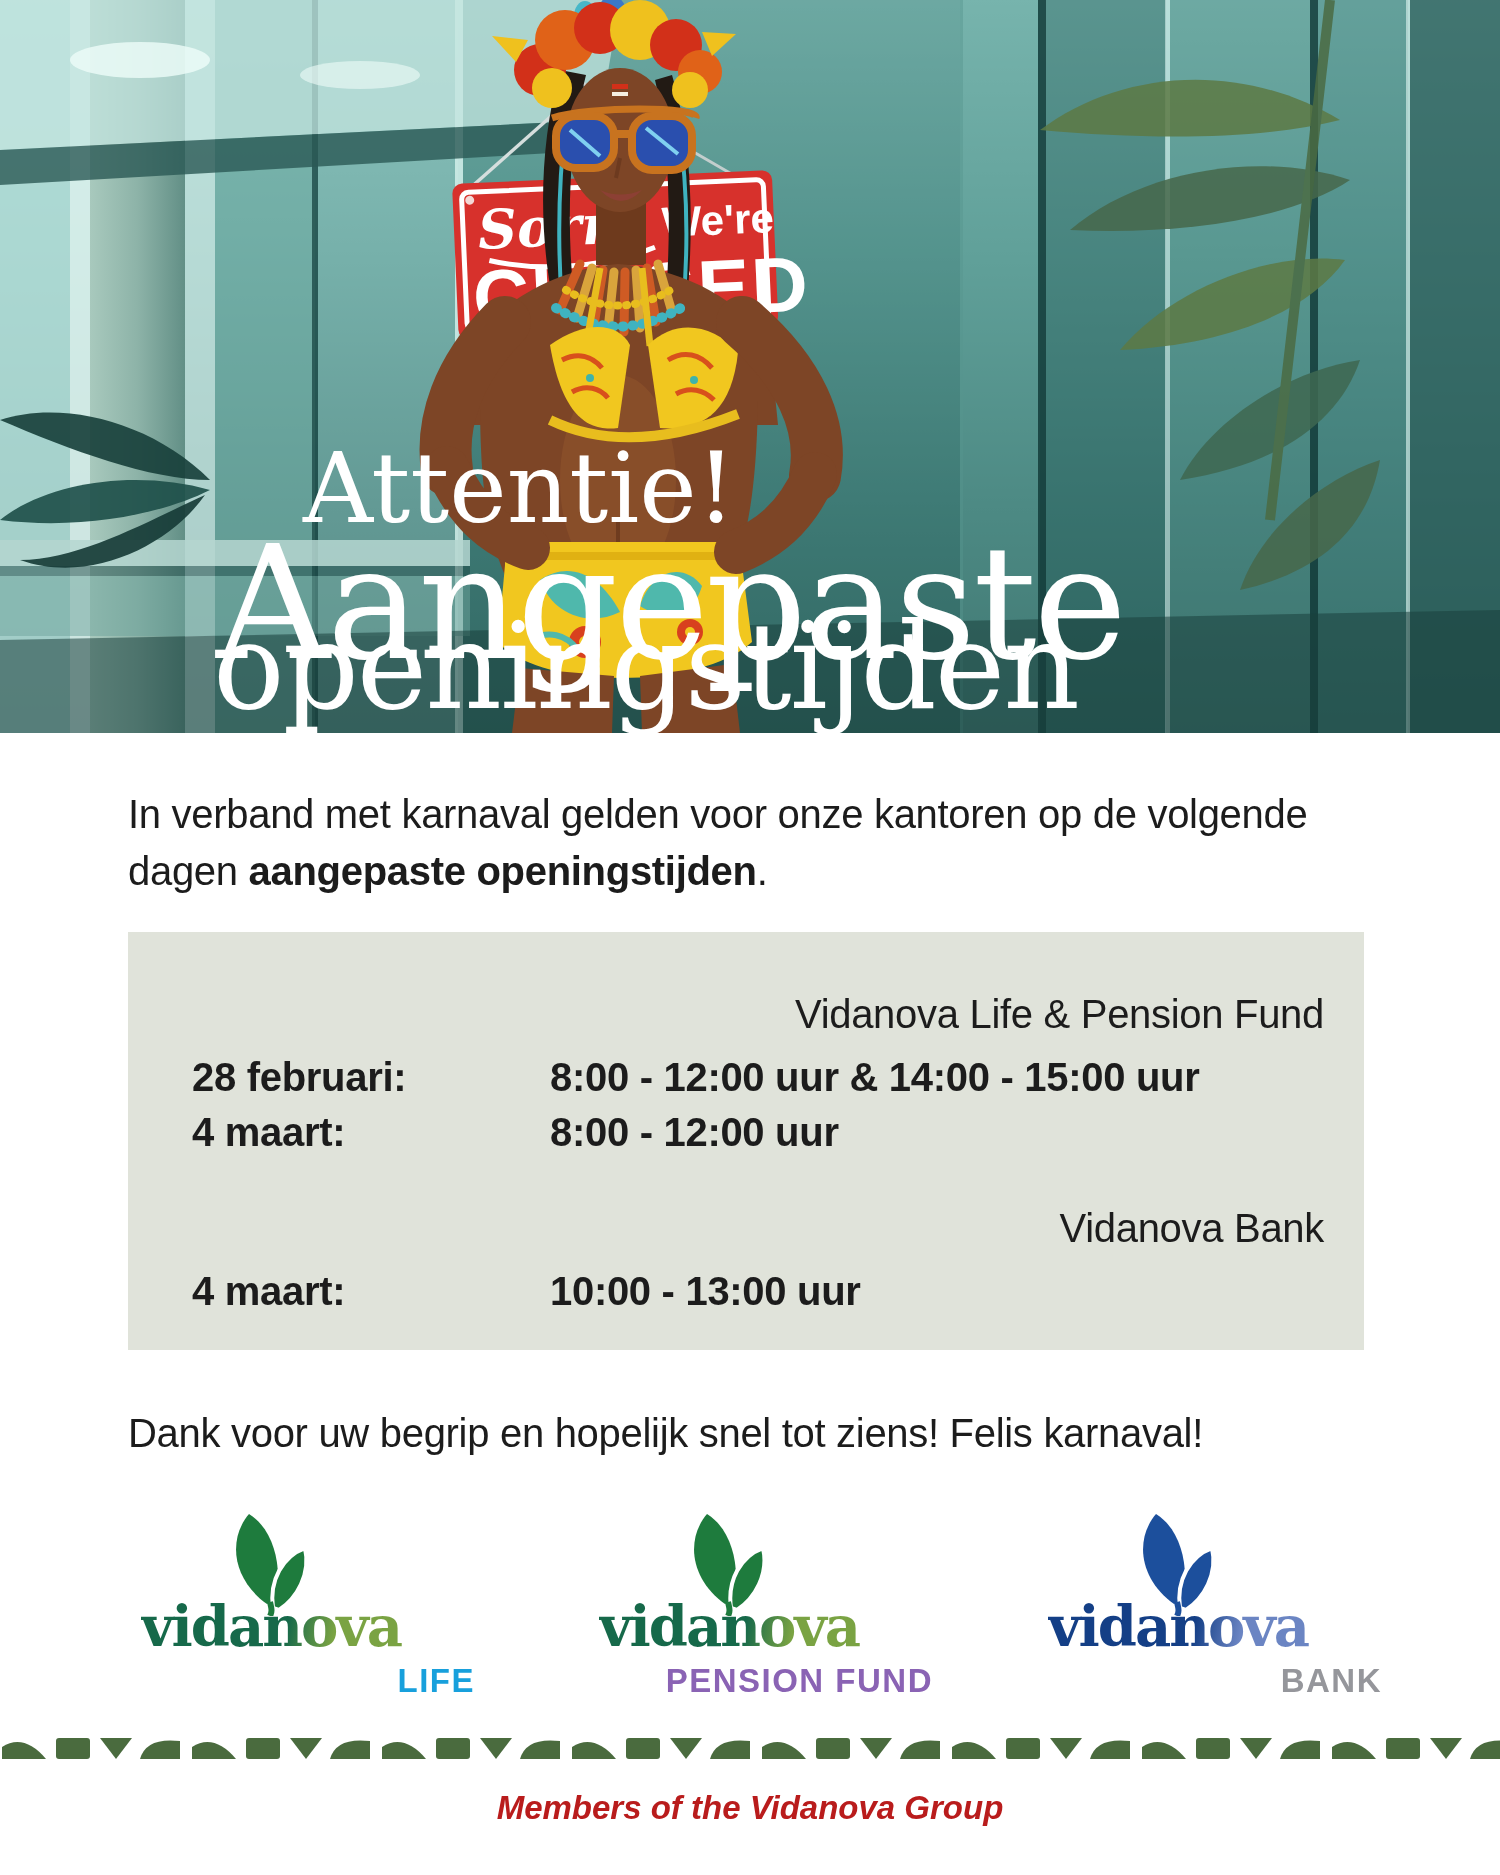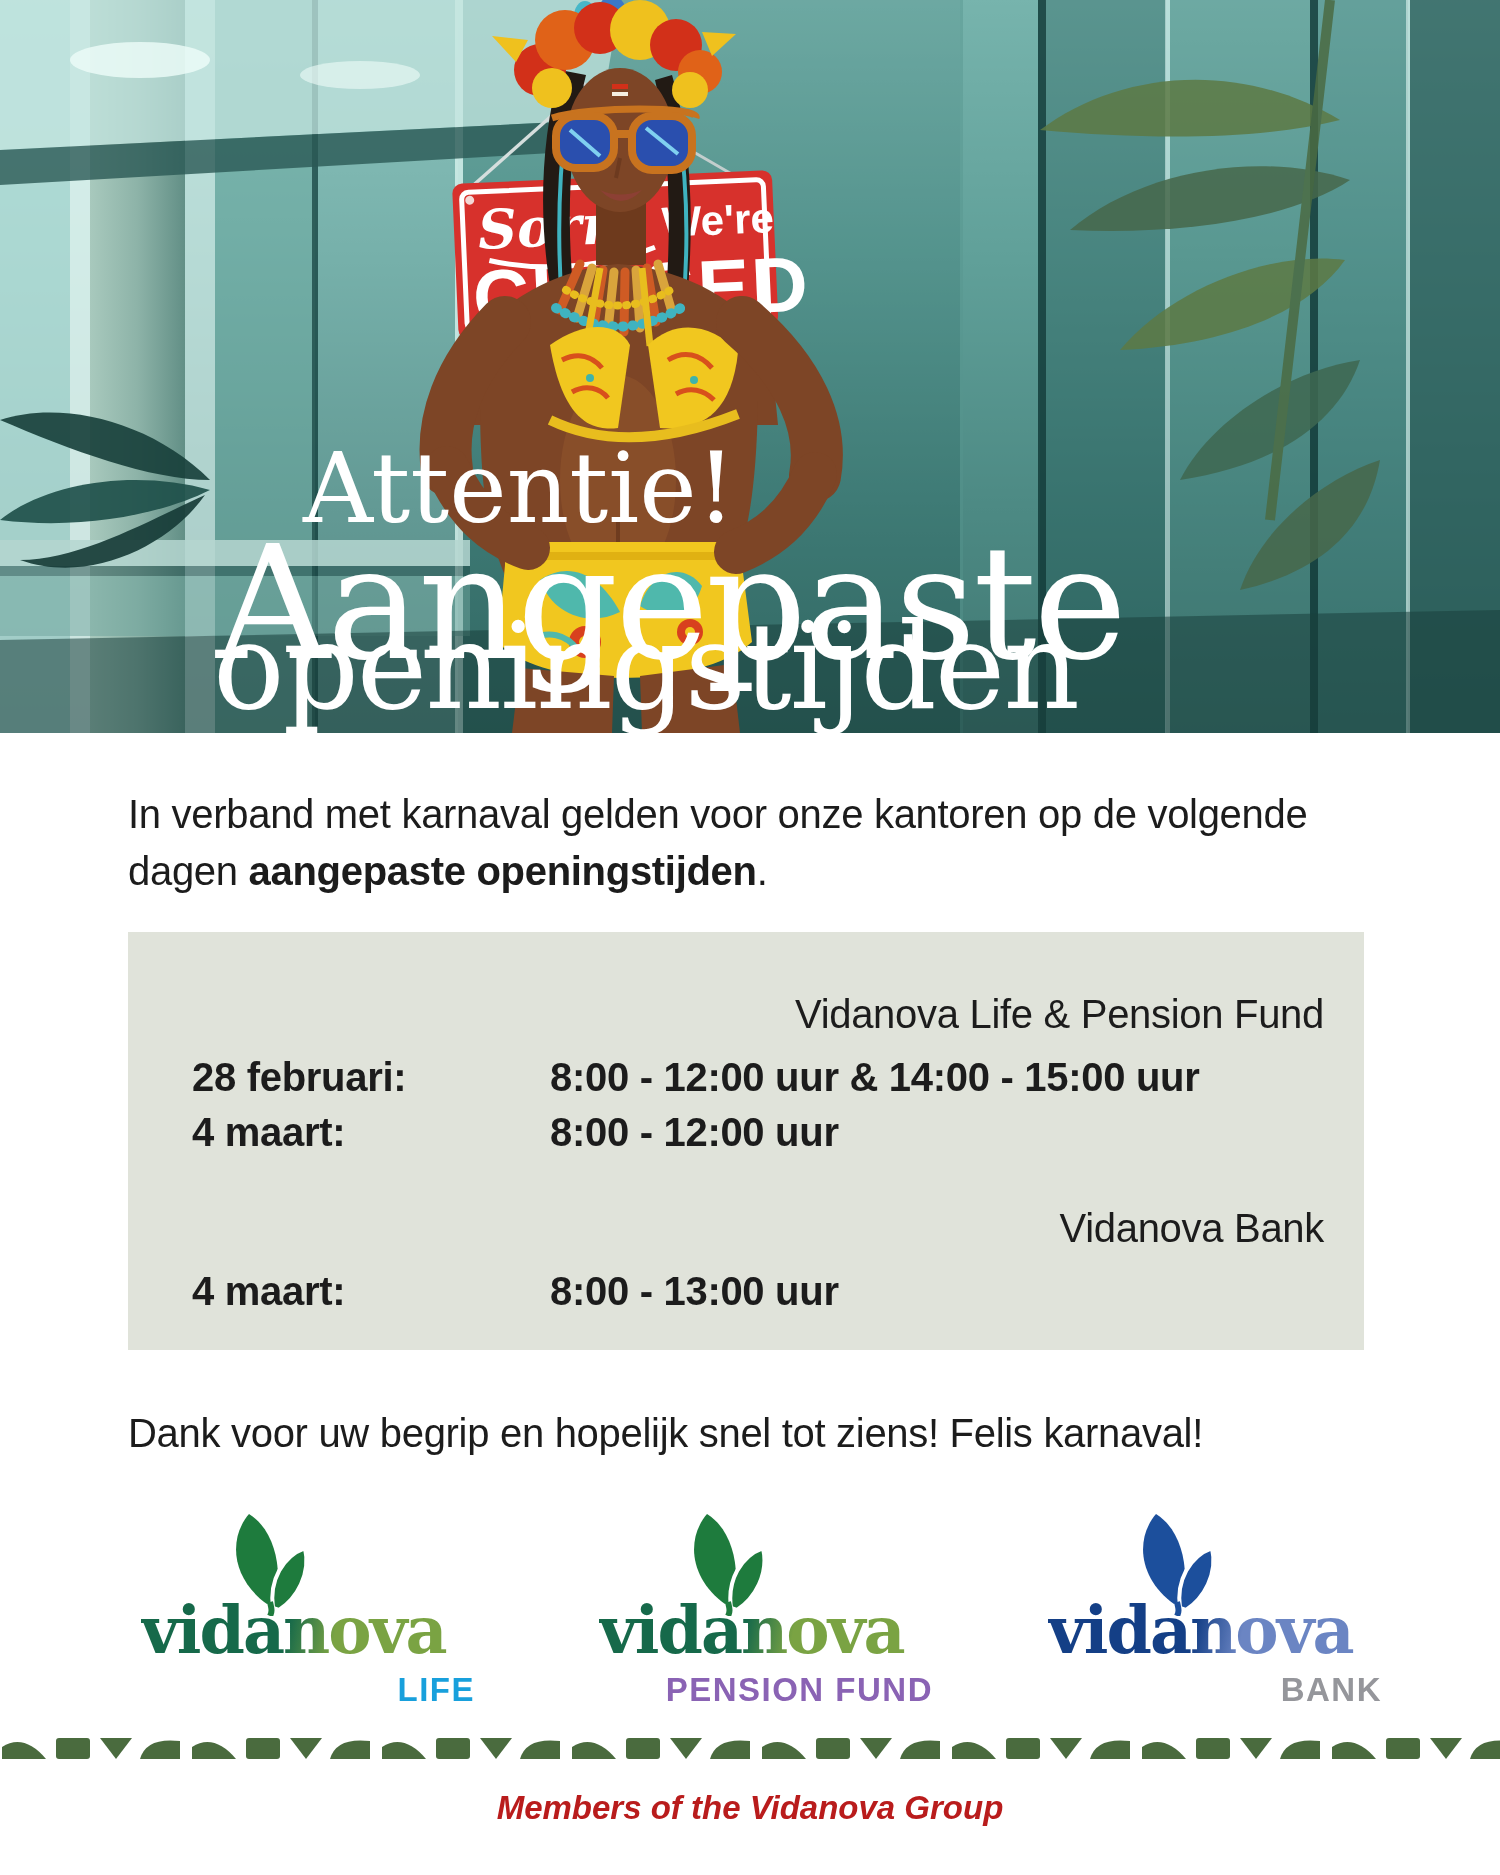"8:00 - 13:00 uur" span.time { text: 8:00 -> 10:00 }
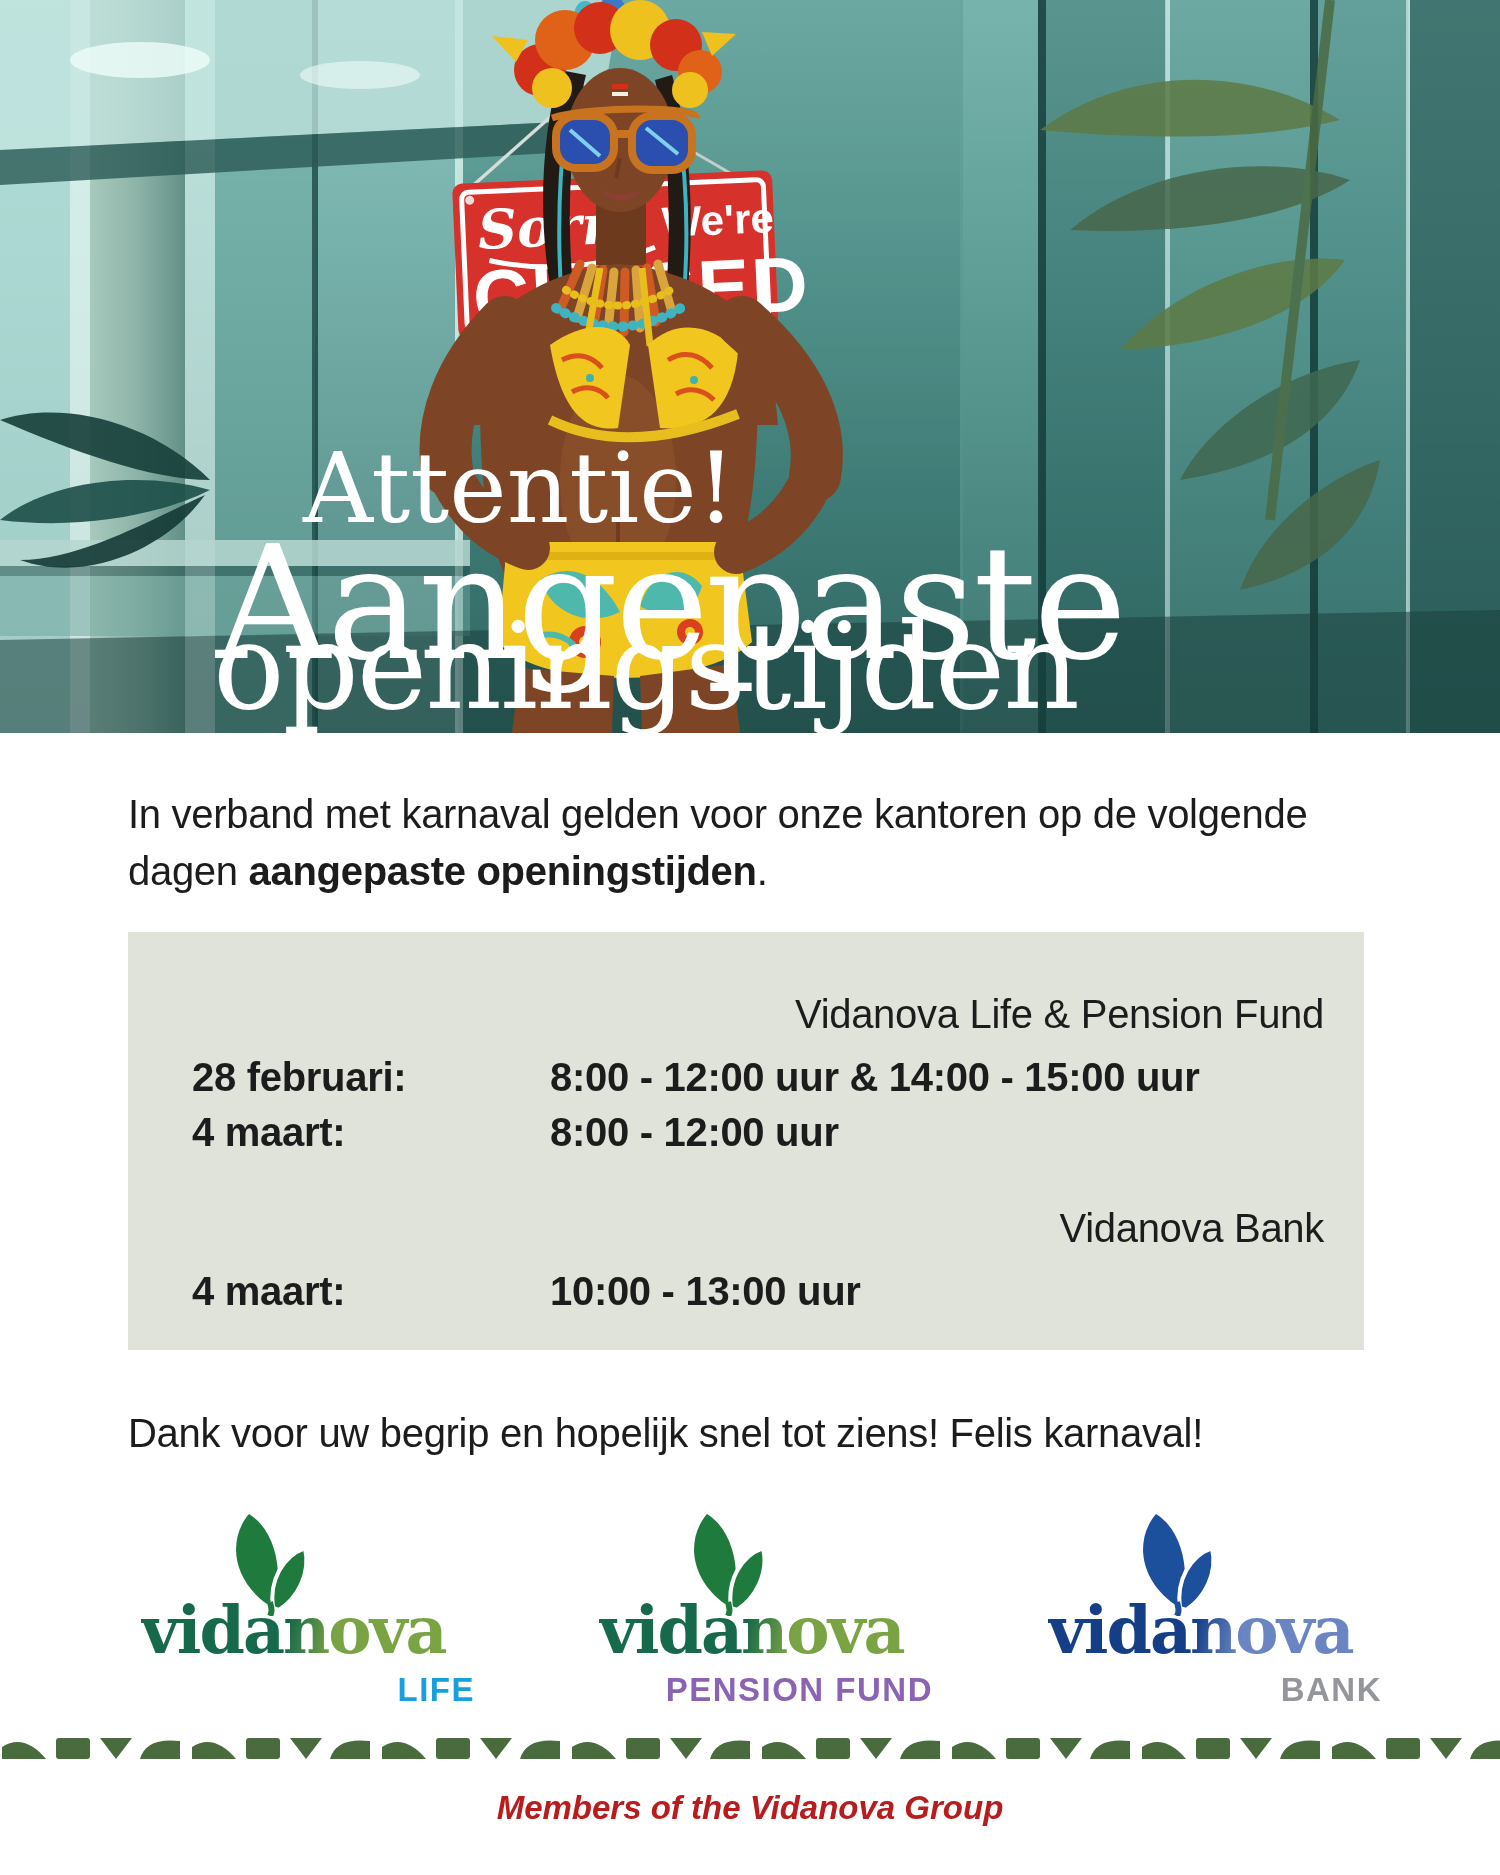"vidanova" .logo .wordmark { font-size: 65px -> 56px }
